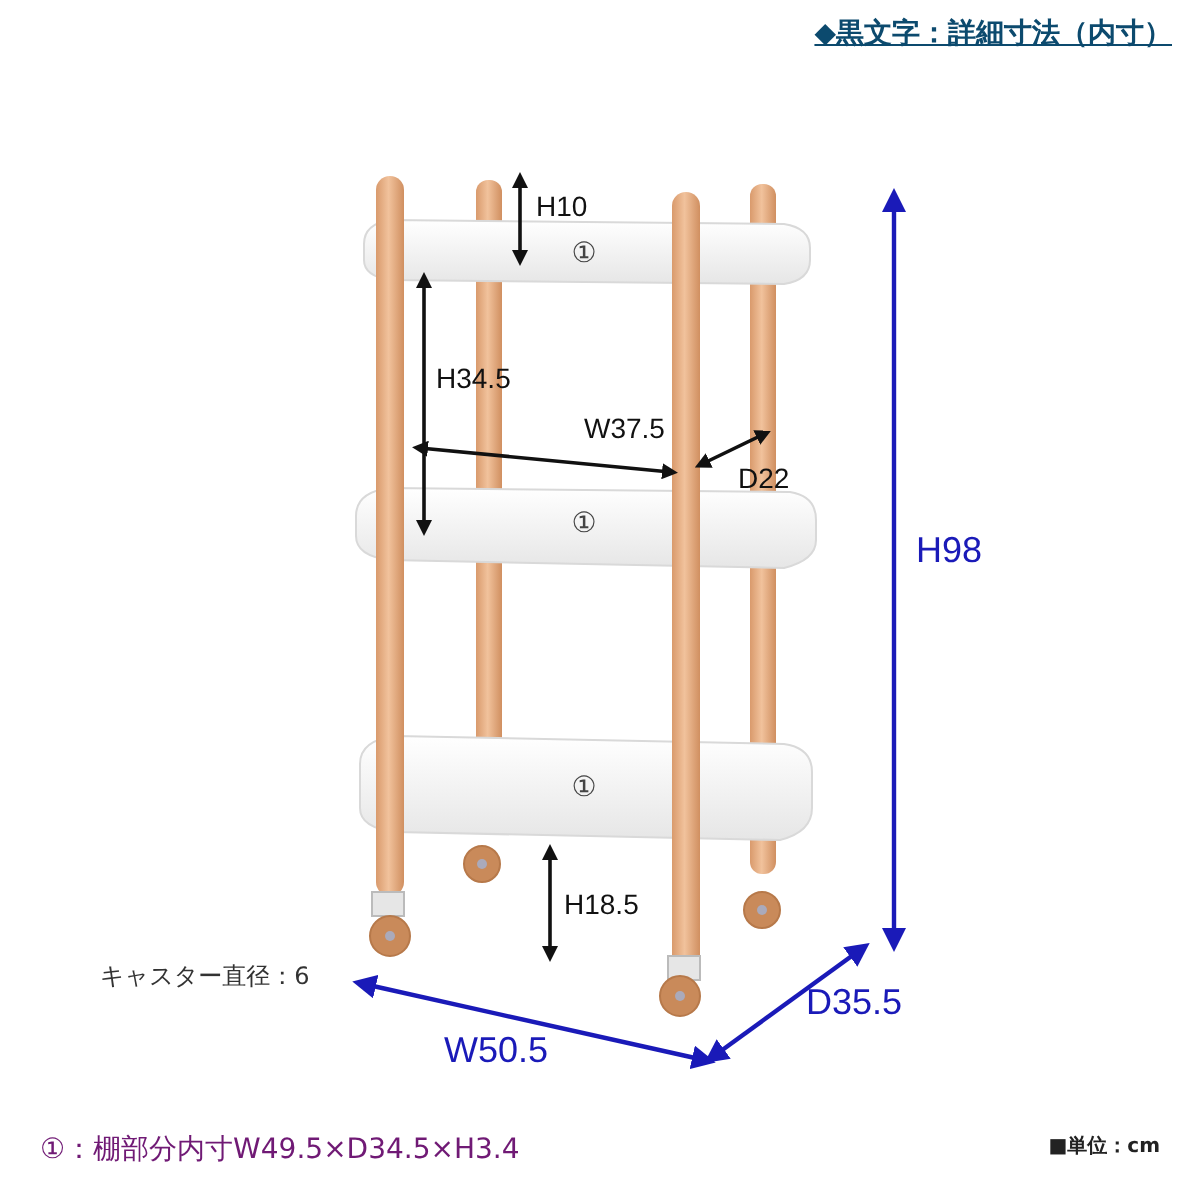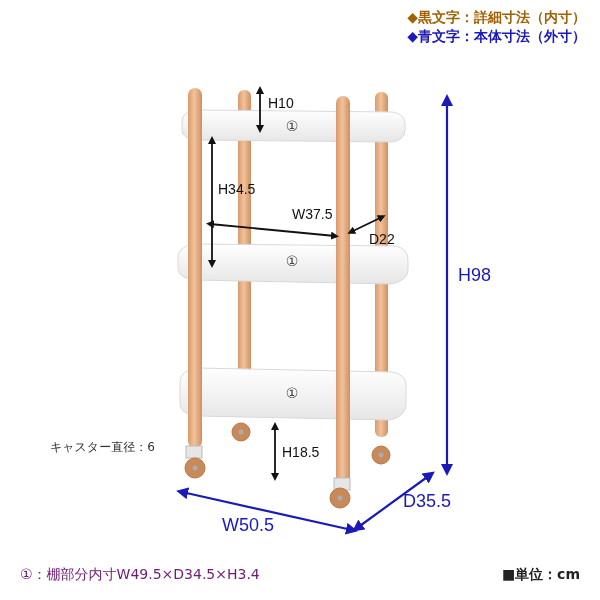"◆黒文字：詳細寸法（内寸）" .legend .l1 { color: #a16207 -> #0c4a6e; text-decoration: none -> underline }
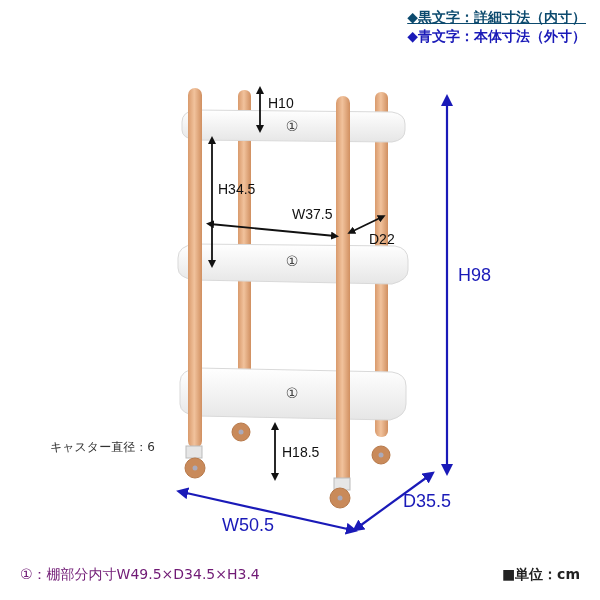"◆青文字：本体寸法（外寸）" div.l2 { html: <div>◆青文字：本体寸法（外寸）</div> -> none }
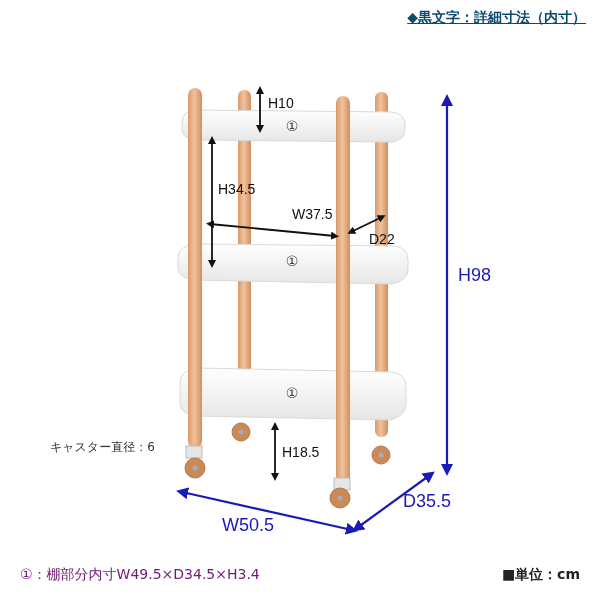"キャスター直径：6" .caster { top: 439px -> 480px }
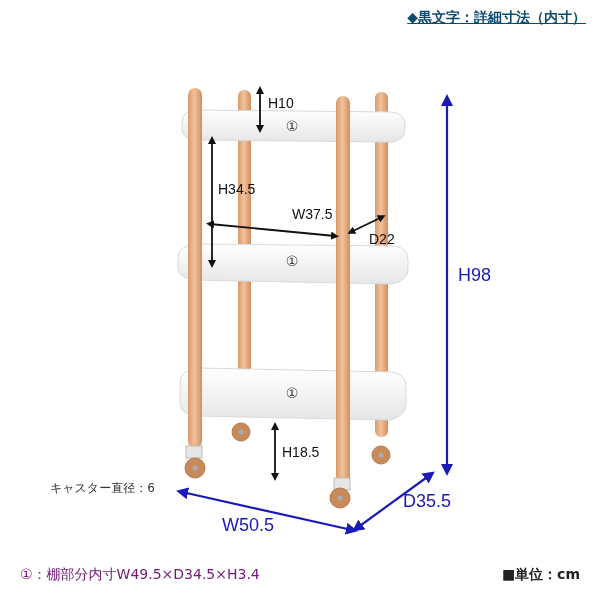"■単位：cm" .footer-right { font-size: 14px -> 10px }
